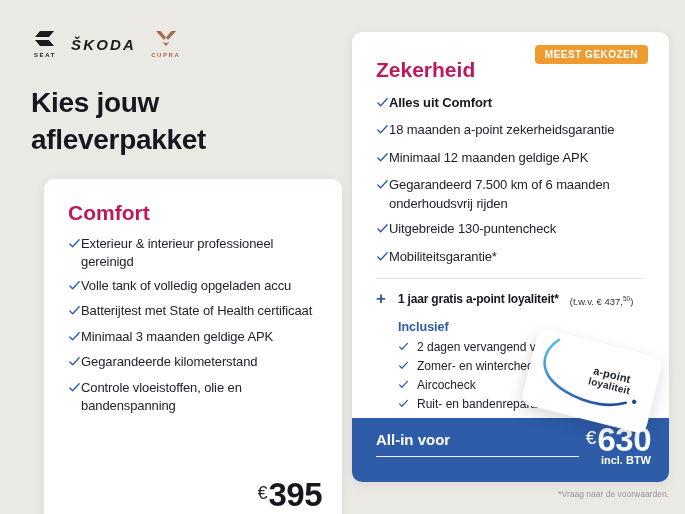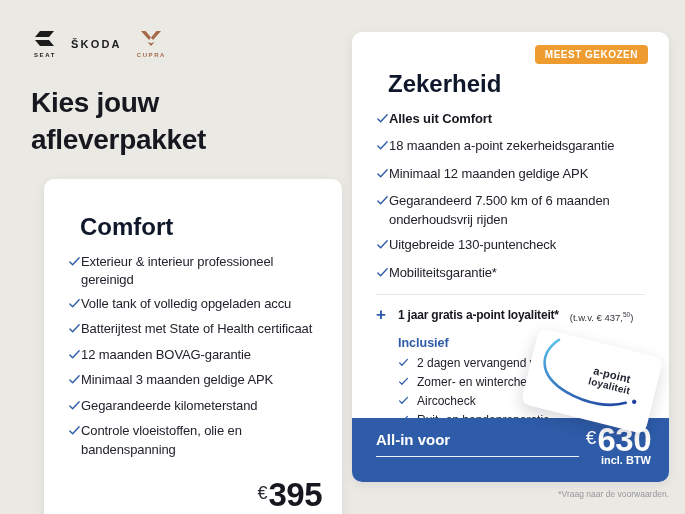"ŠKODA" .brand.skoda .word { font-size: 11px -> 15px; font-style: none -> italic }
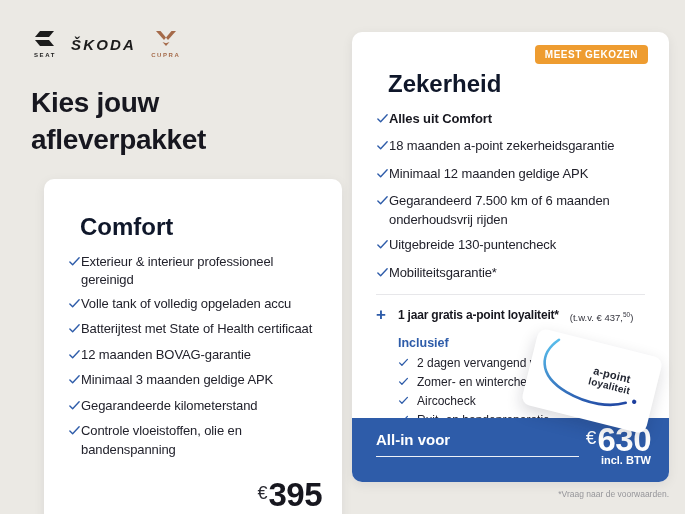"Zekerheid" .card-title { color: #0f172a -> #be185d; font-size: 24px -> 21px; margin: 12px -> 0 }
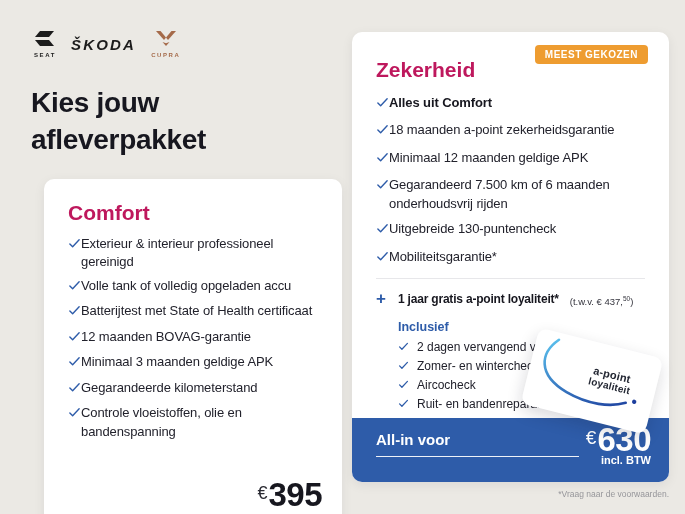"12 maanden BOVAG-garantie" li { html: <li> <span><svg> <path></path> </svg></span> <span>12 maanden BOVAG-garantie</span> </li> -> none }
